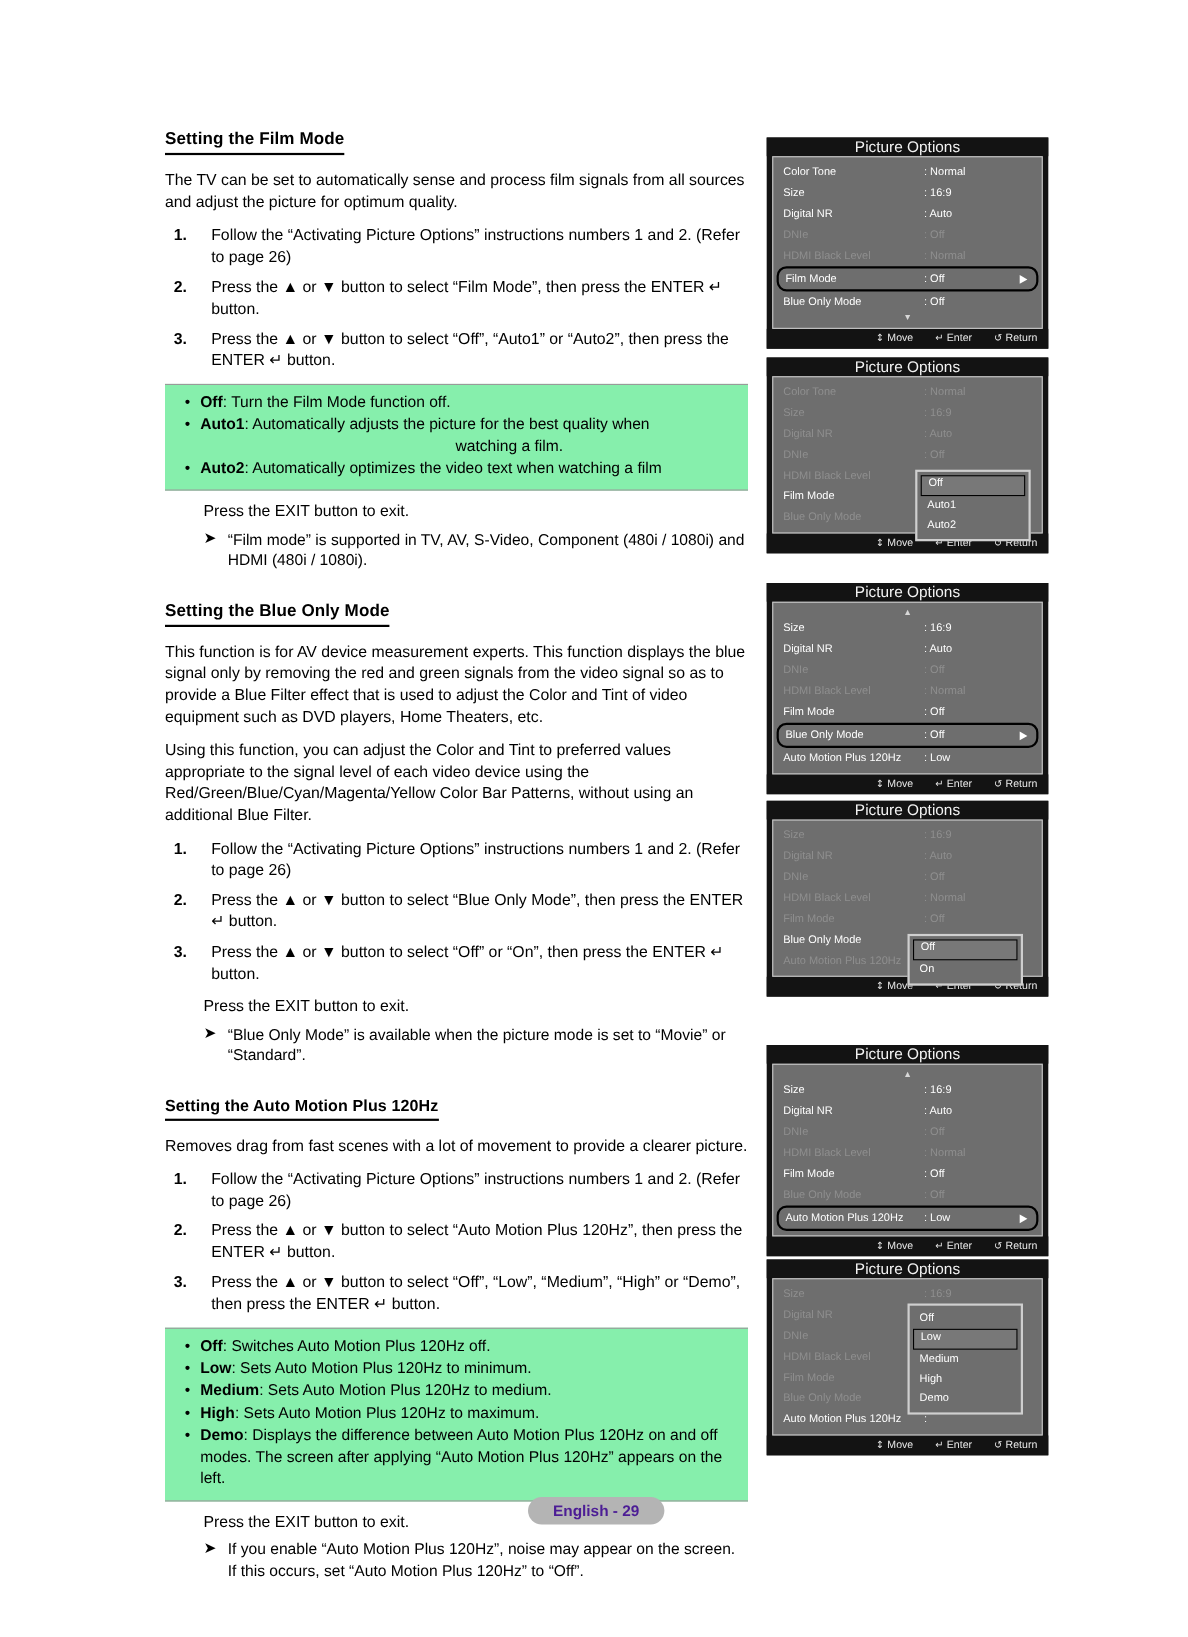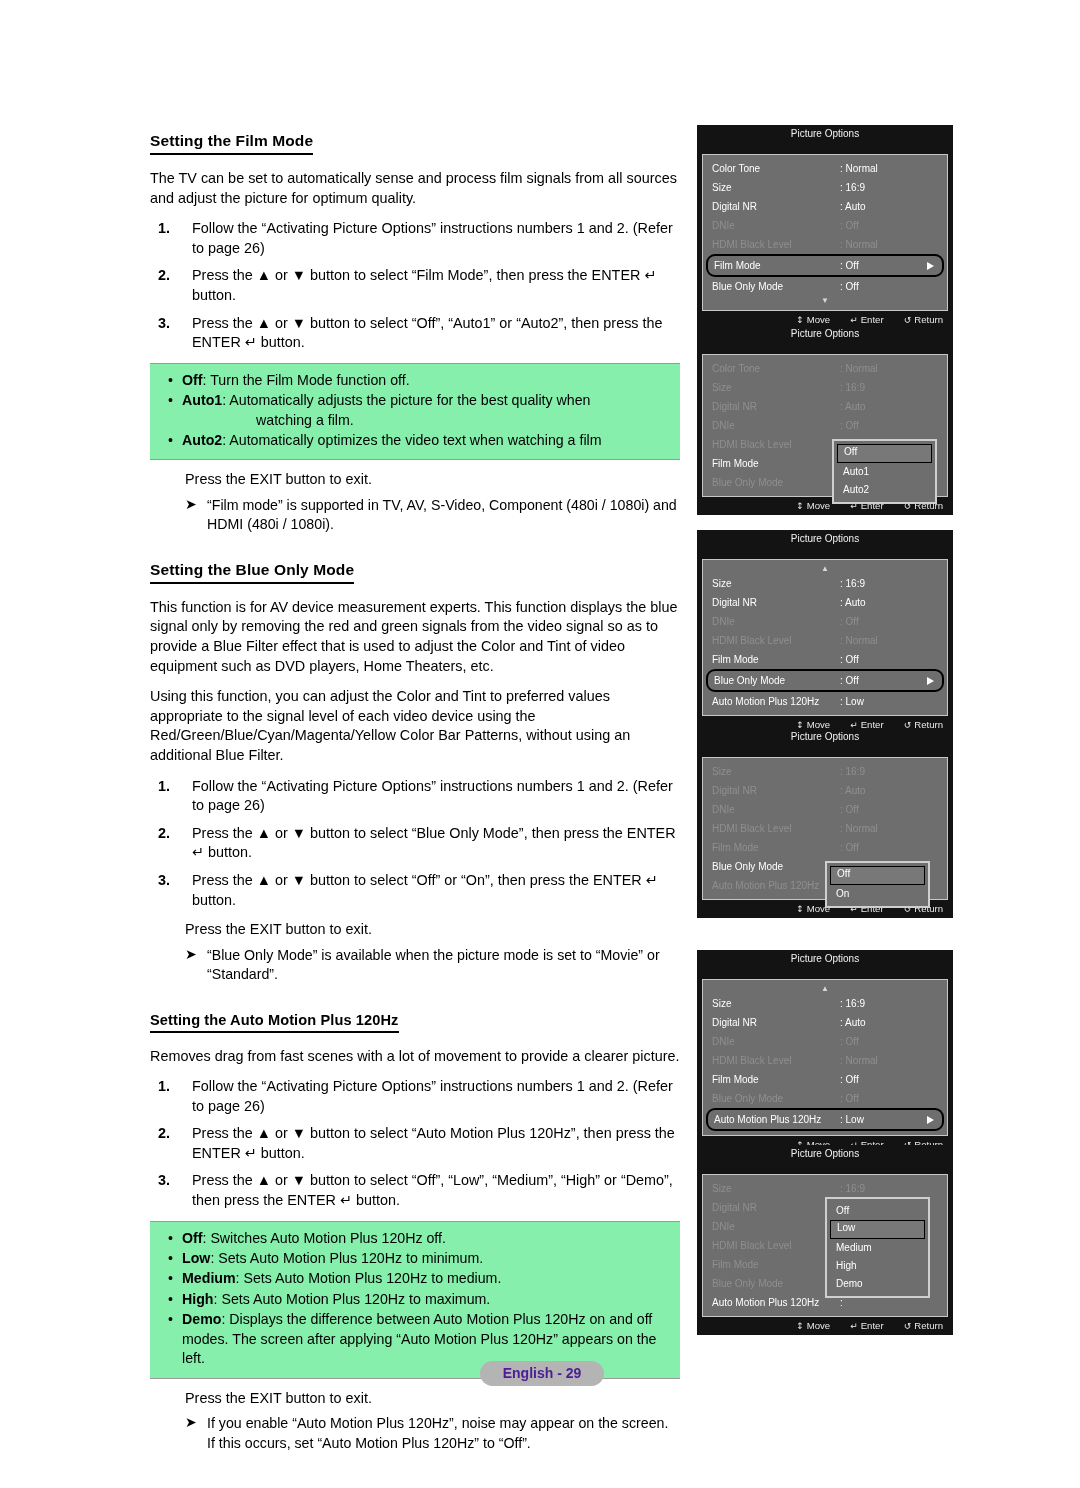"Setting the Film Mode" .col-left { top: 132px -> 118px }
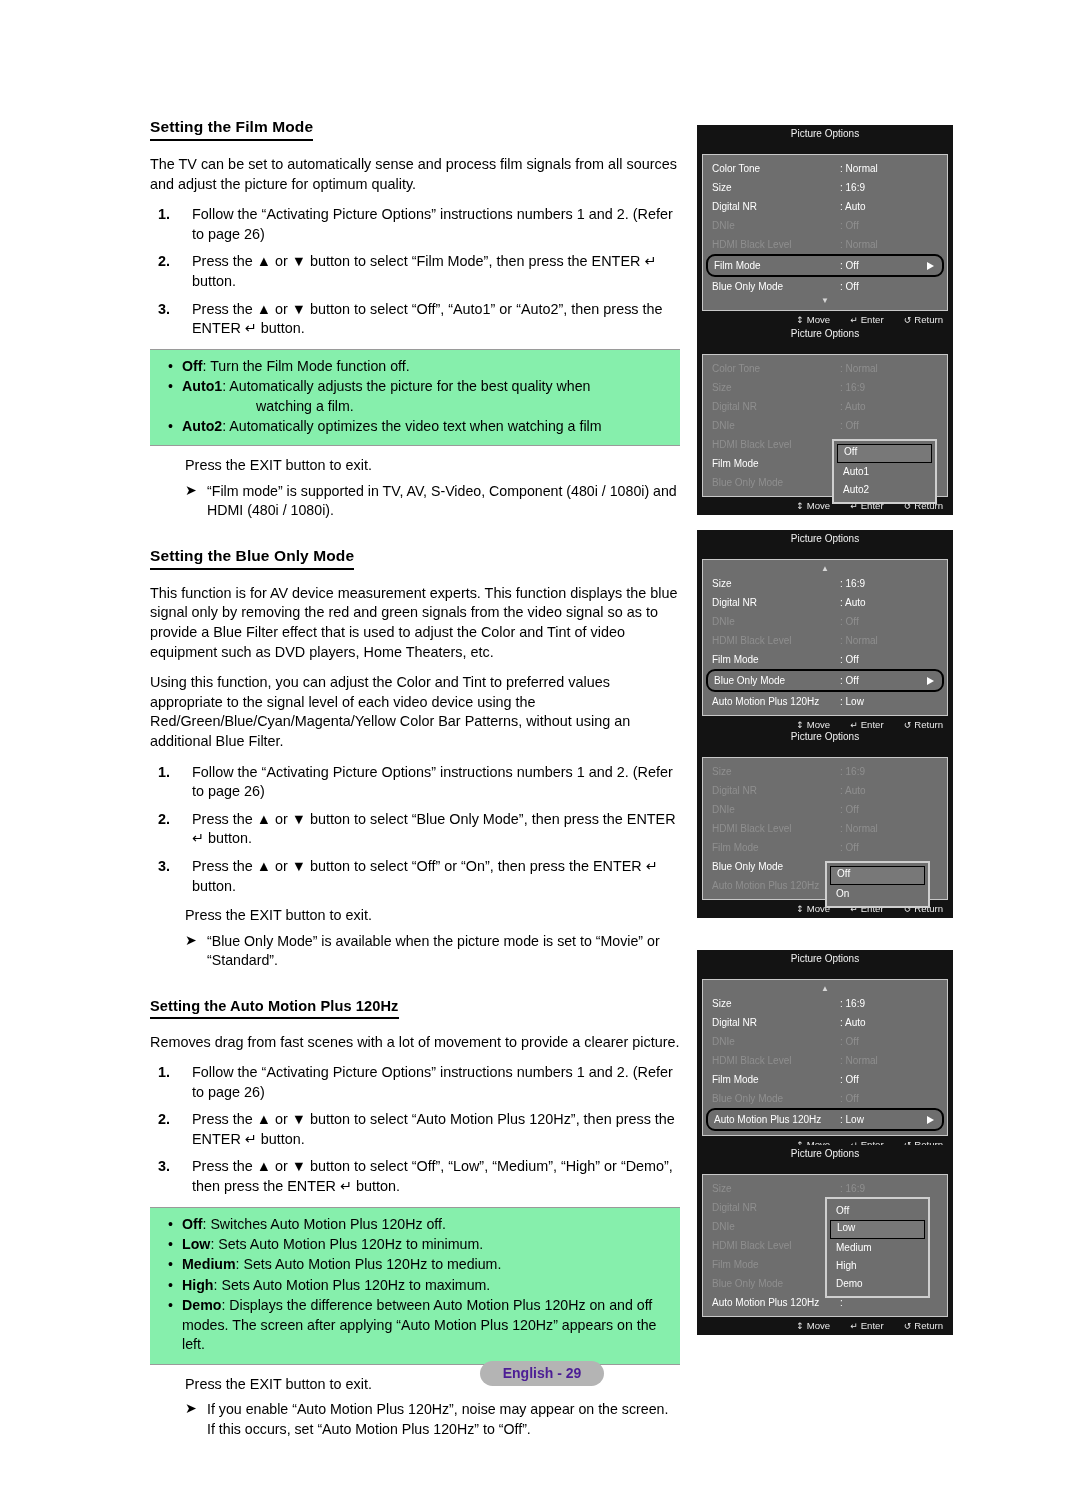"Picture Options" .osd .title { font-size: 10px -> 14px; height: 29px -> 17px }
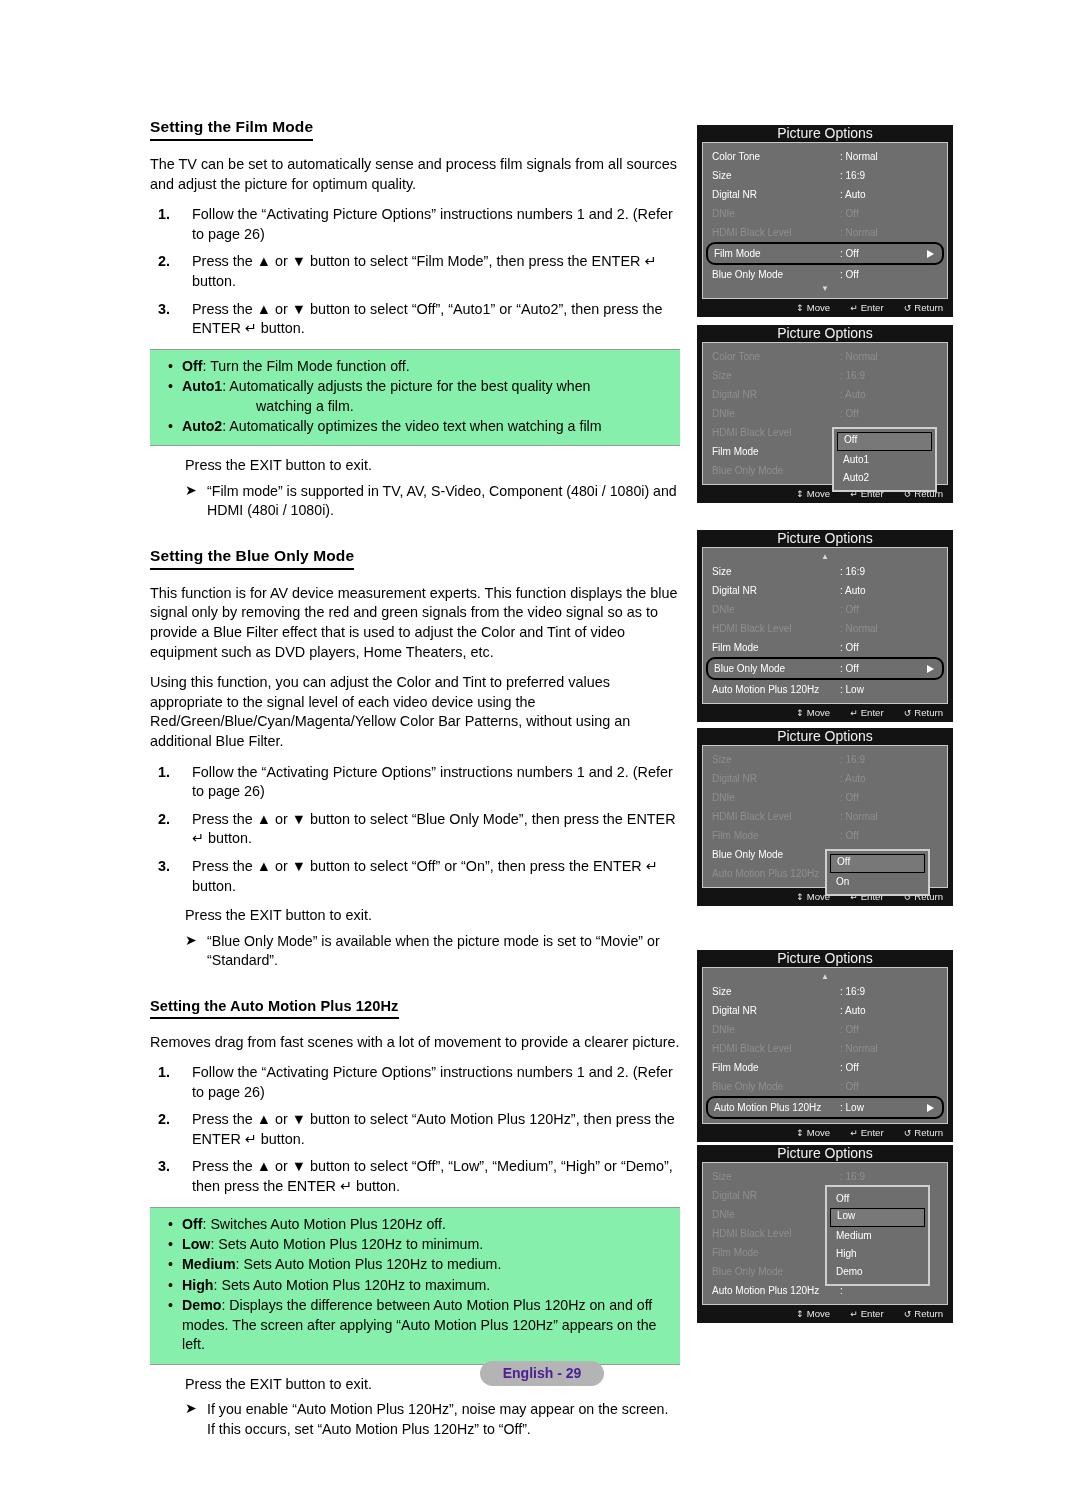"watching a film." .grayblock ul li .indent2 { text-align: none -> center }
